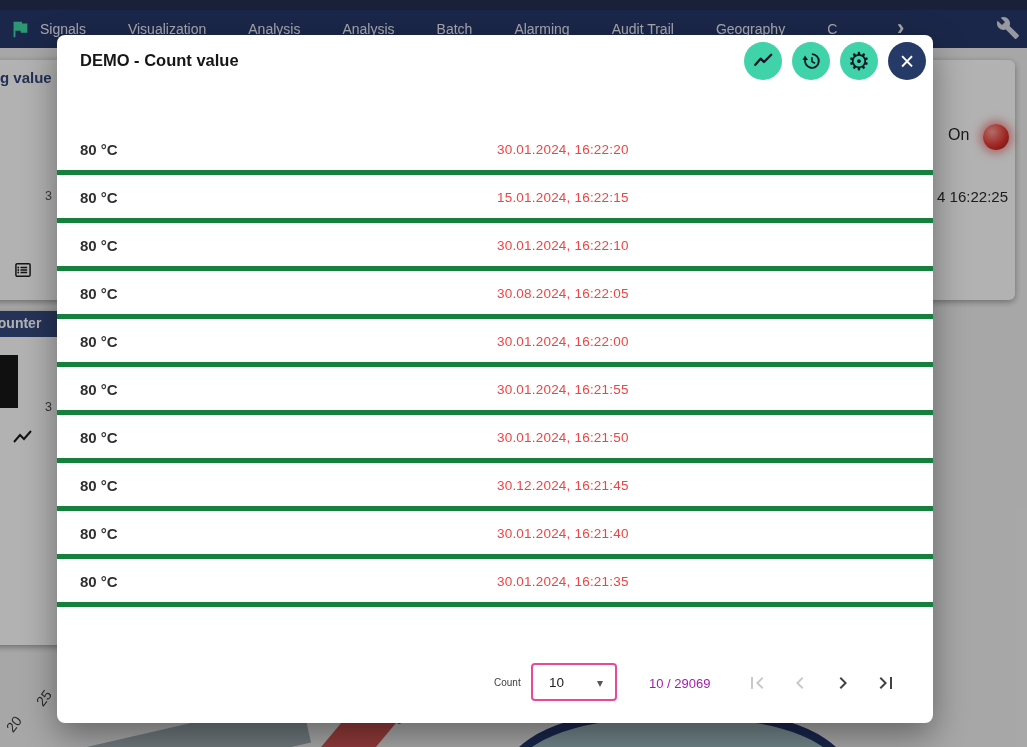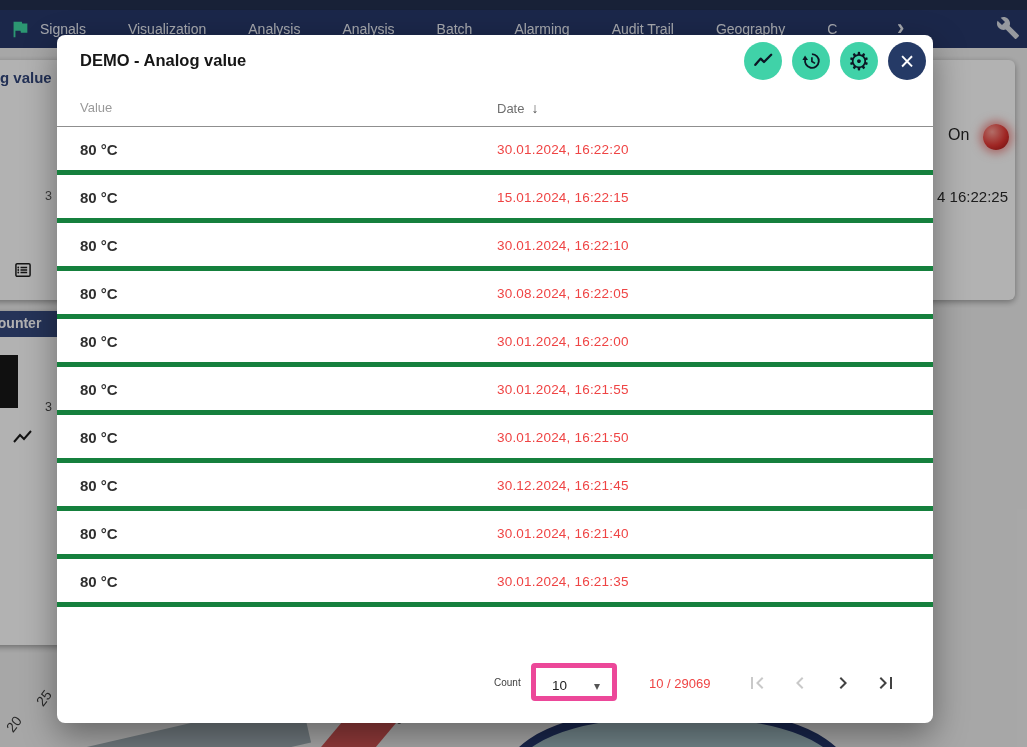"DEMO - Analog value" div { text: Analog -> Count }
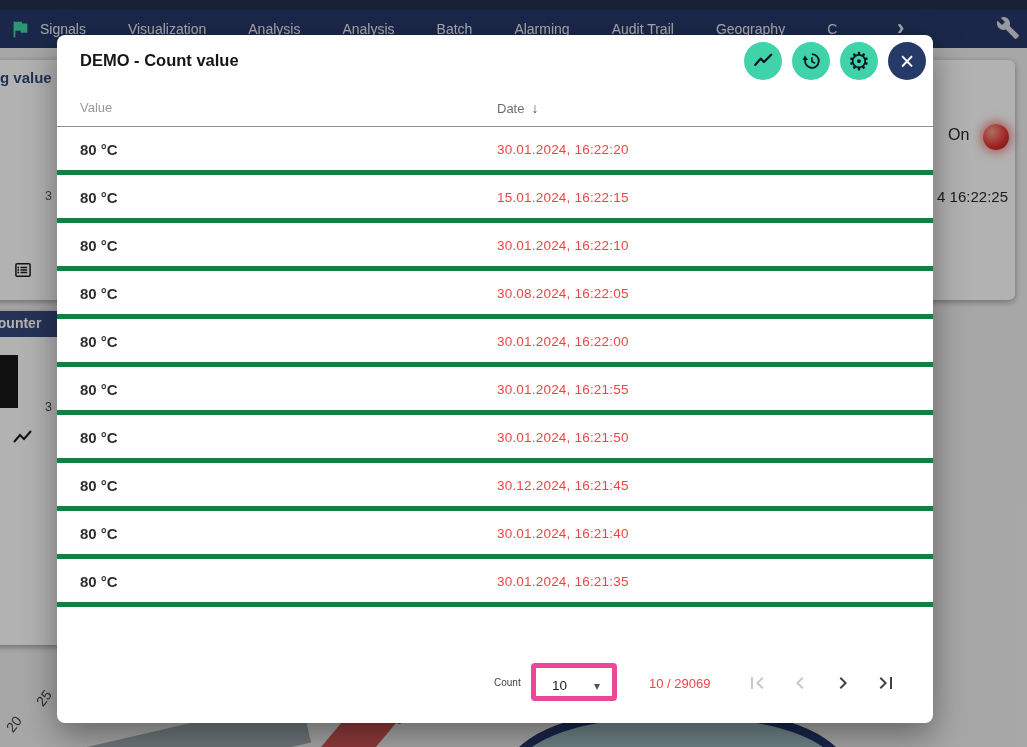"Value" div { html: <div> <span>Value</span> <span><span>Date</span><span>↓</span></span> </div> -> none }
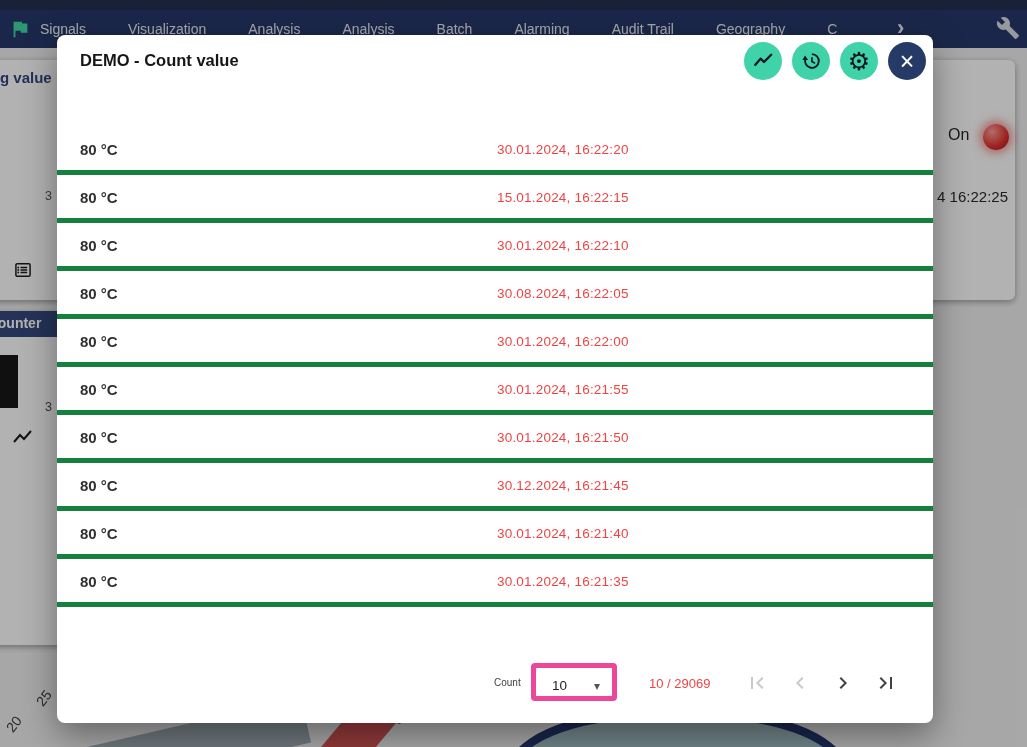"10" #count-select { border: 5px solid #ec4899 -> 2px solid #ec4899 }
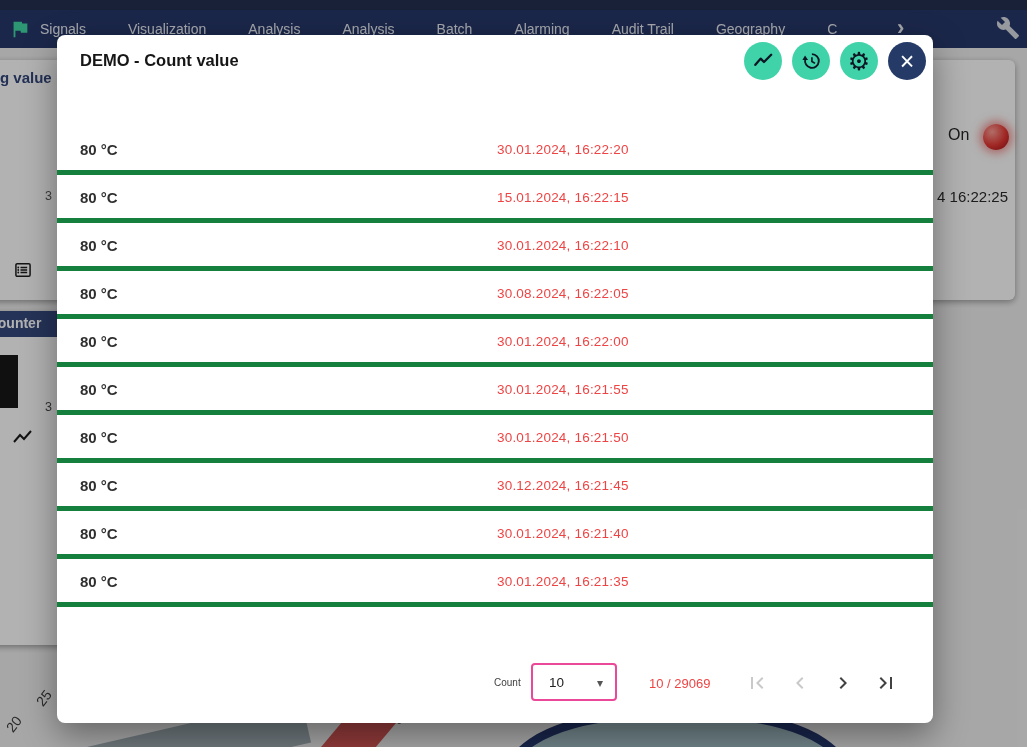"10 / 29069" #page-range { color: #ef4444 -> #a21caf }
